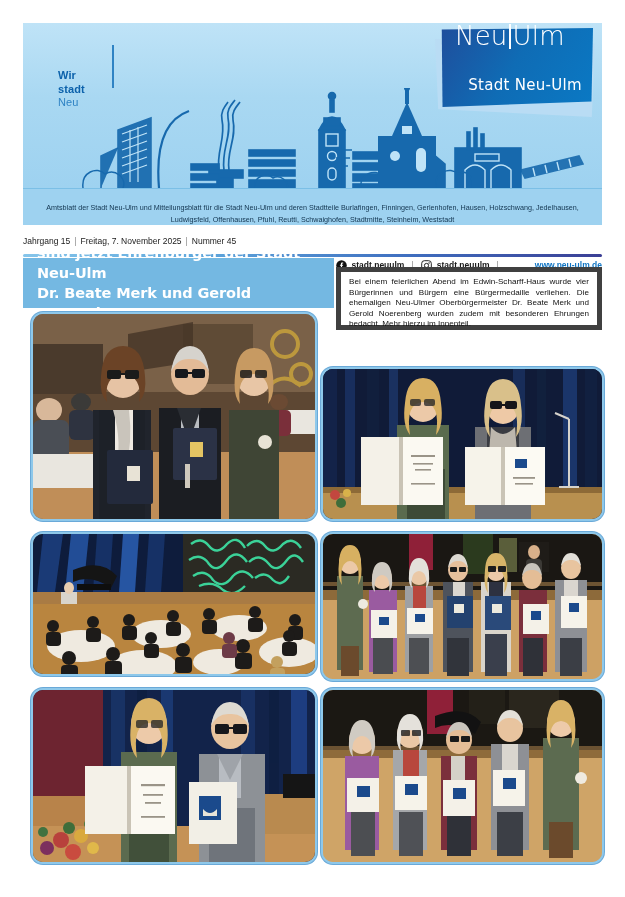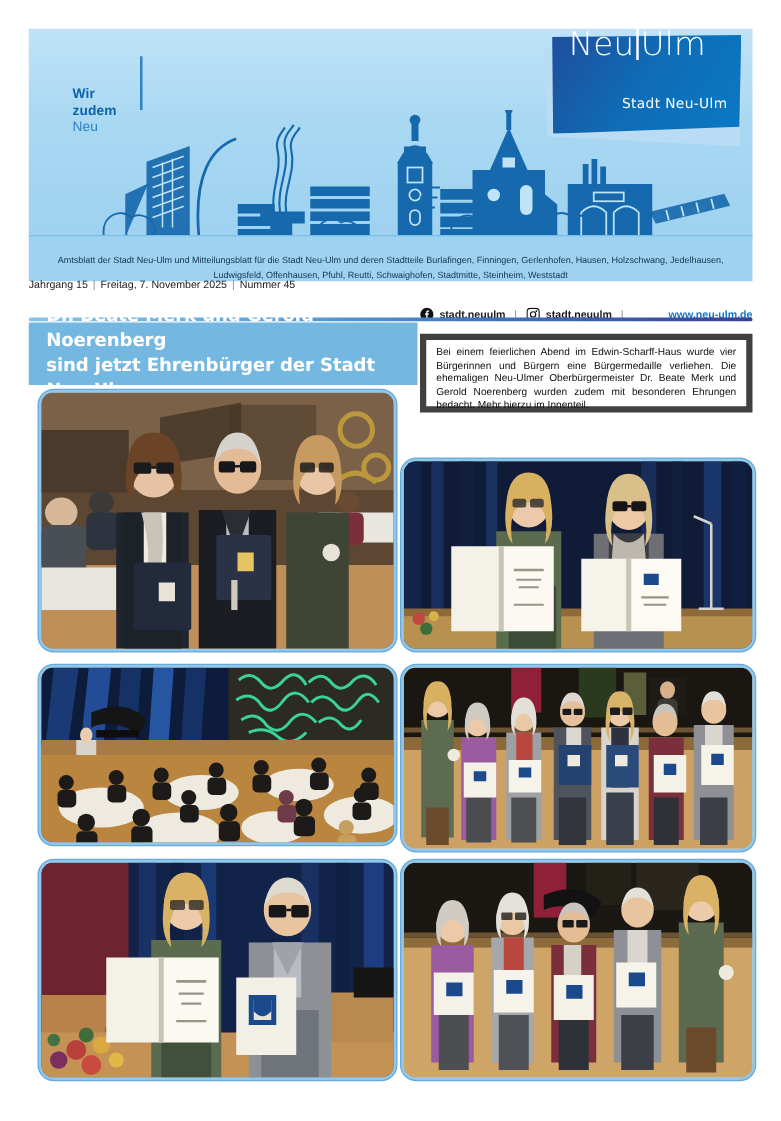"zudem" div { text: zudem -> stadt }
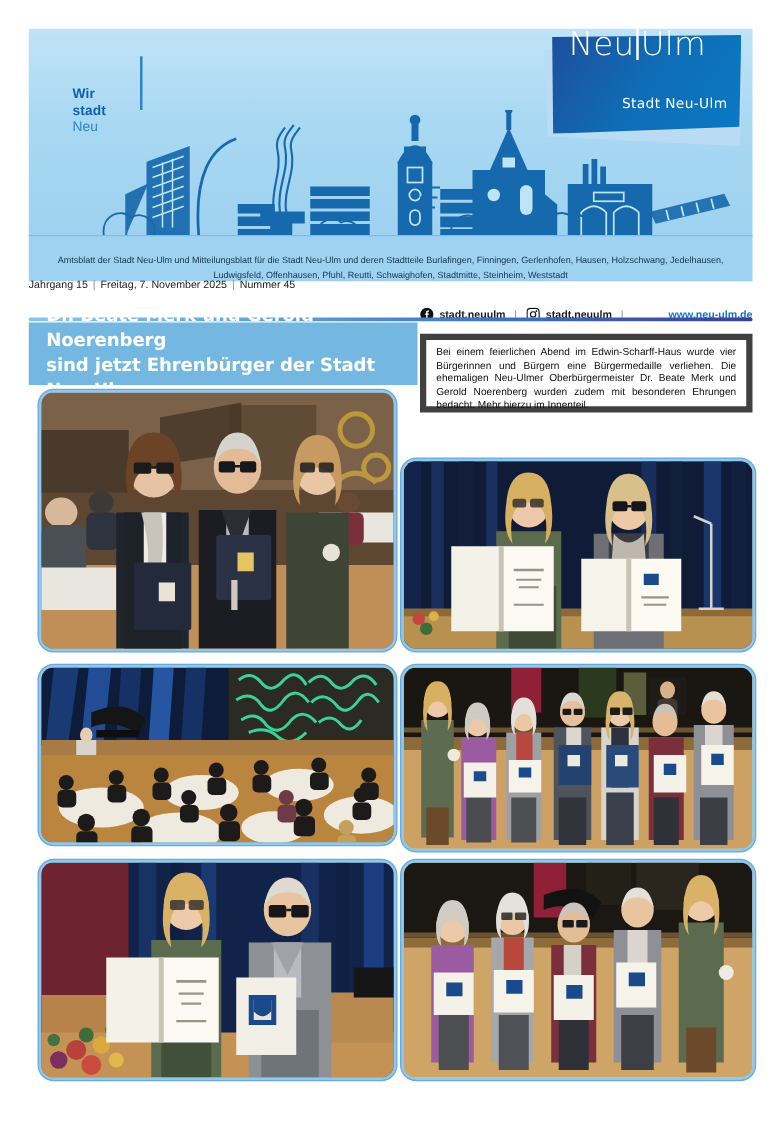"Stadt Neu-Ulm" .logo-sub { font-size: 11px -> 15px }
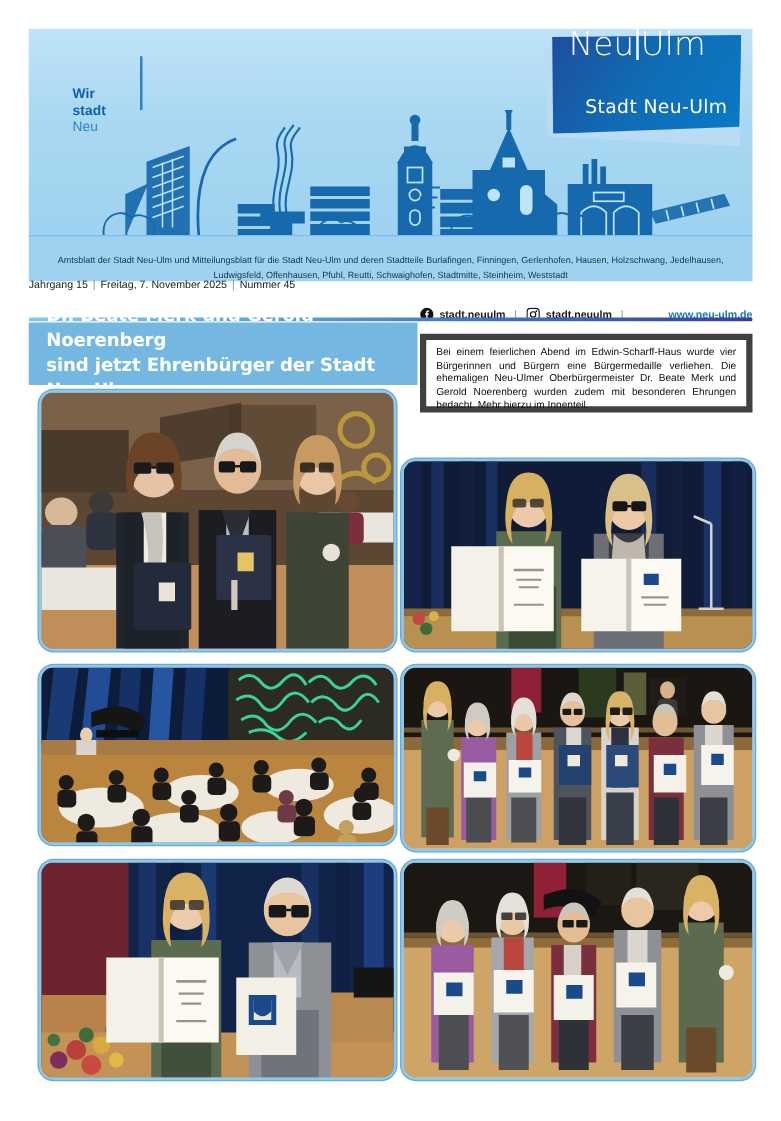"Jahrgang 15 | Freitag, 7." .inforow { top: 215px -> 229px }
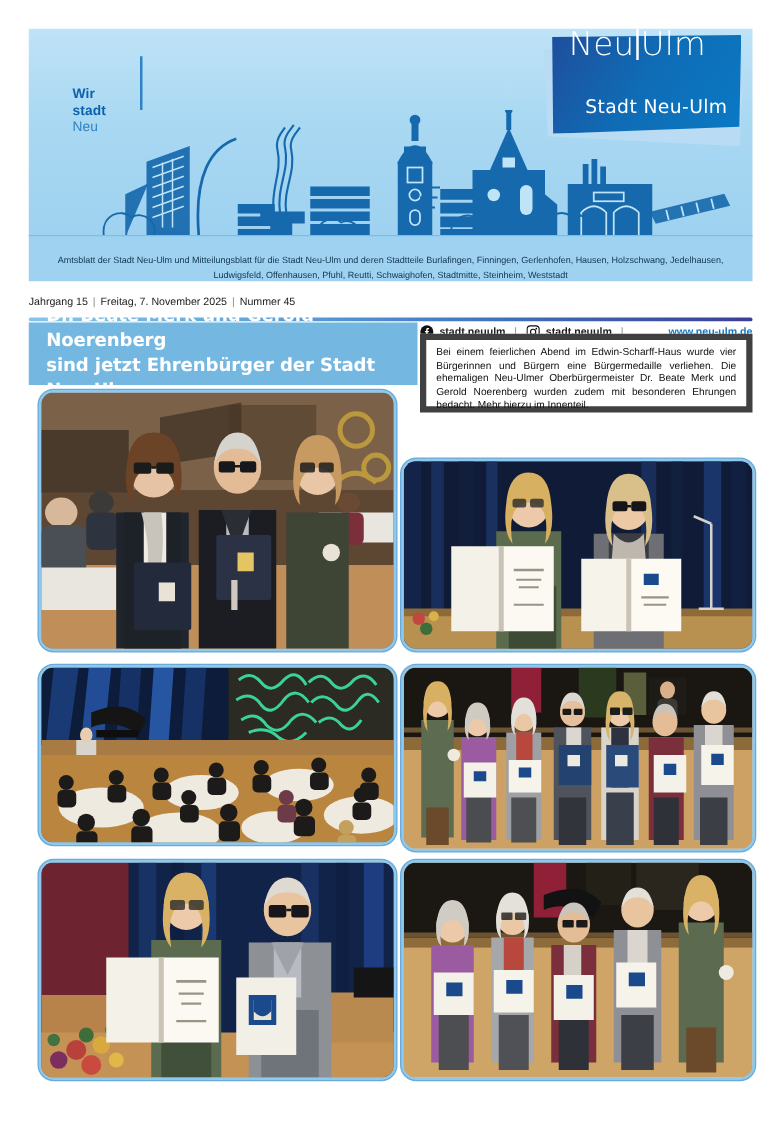"Dr. Beate Merk und Gerold" span { order: before "sind jetzt Ehrenbürger der Stadt" -> after "sind jetzt Ehrenbürger der Stadt" }
